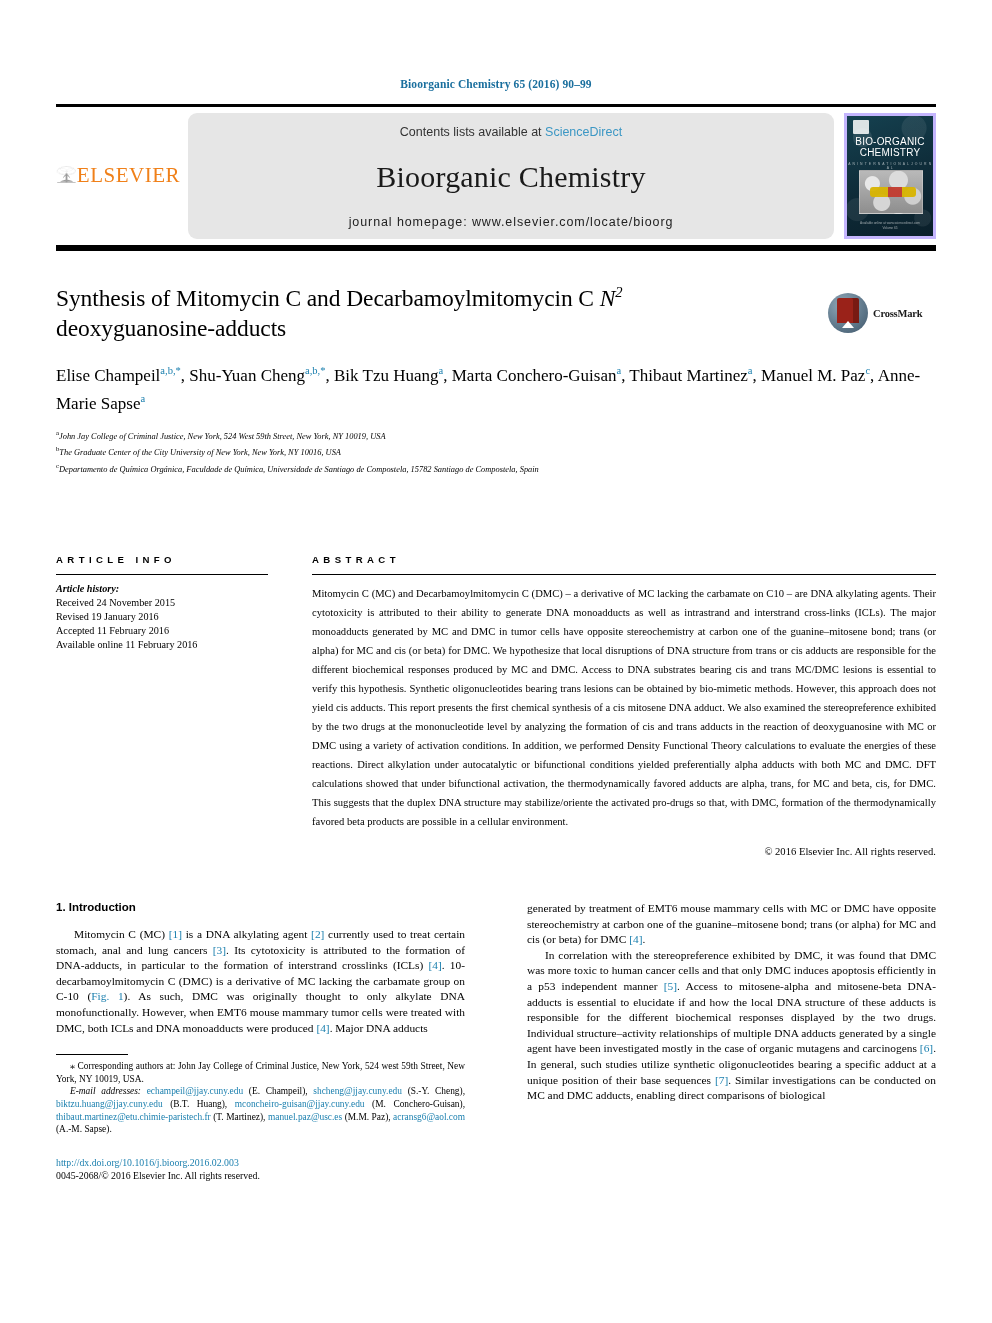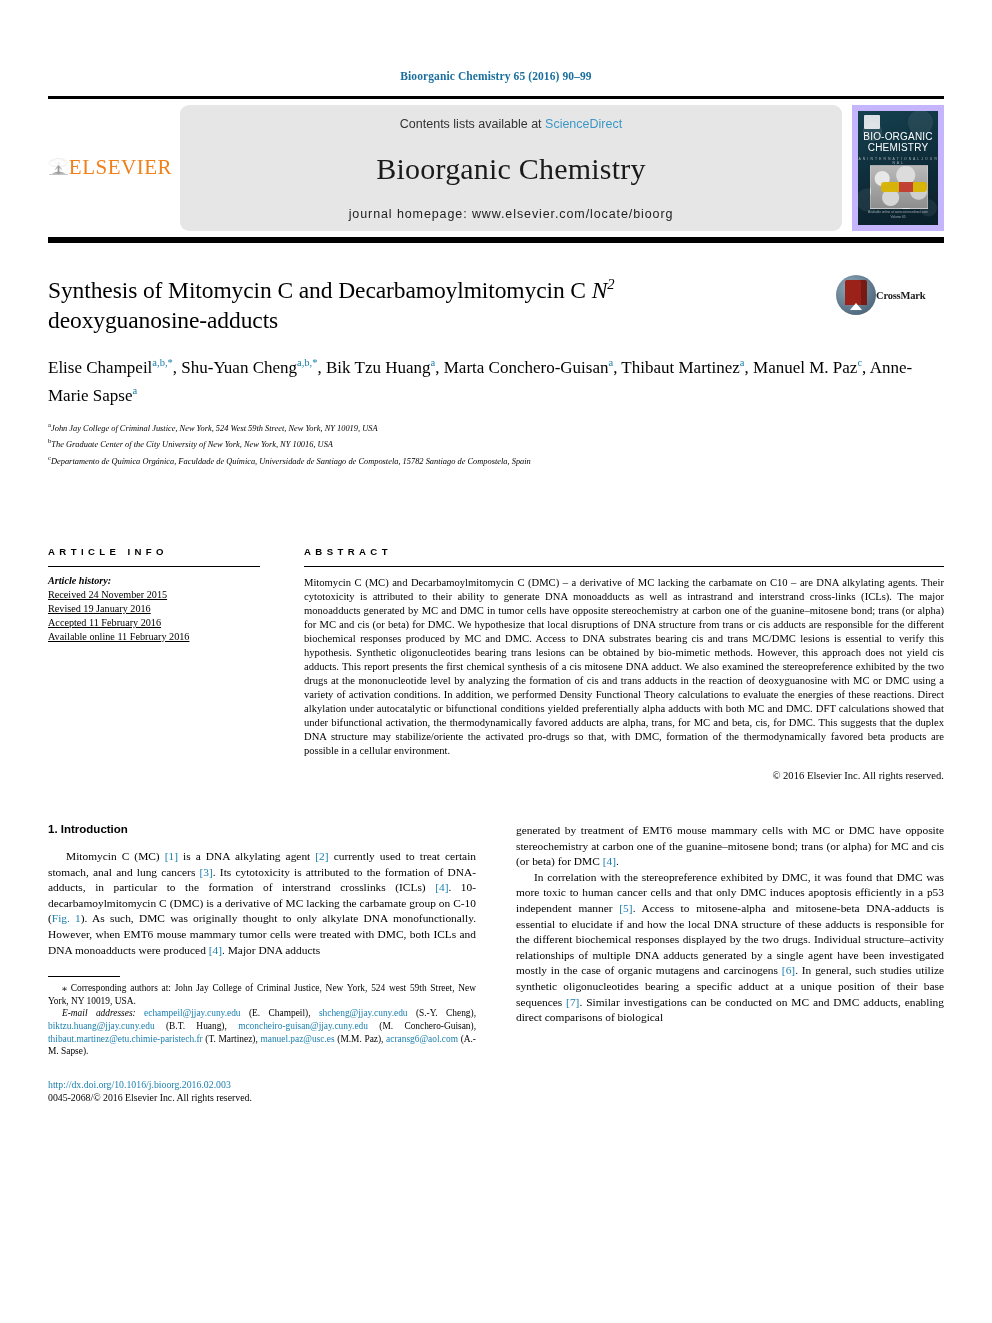"Bioorganic Chemistry 65 (2016) 90–99" .page { padding: 0 -> 8px }
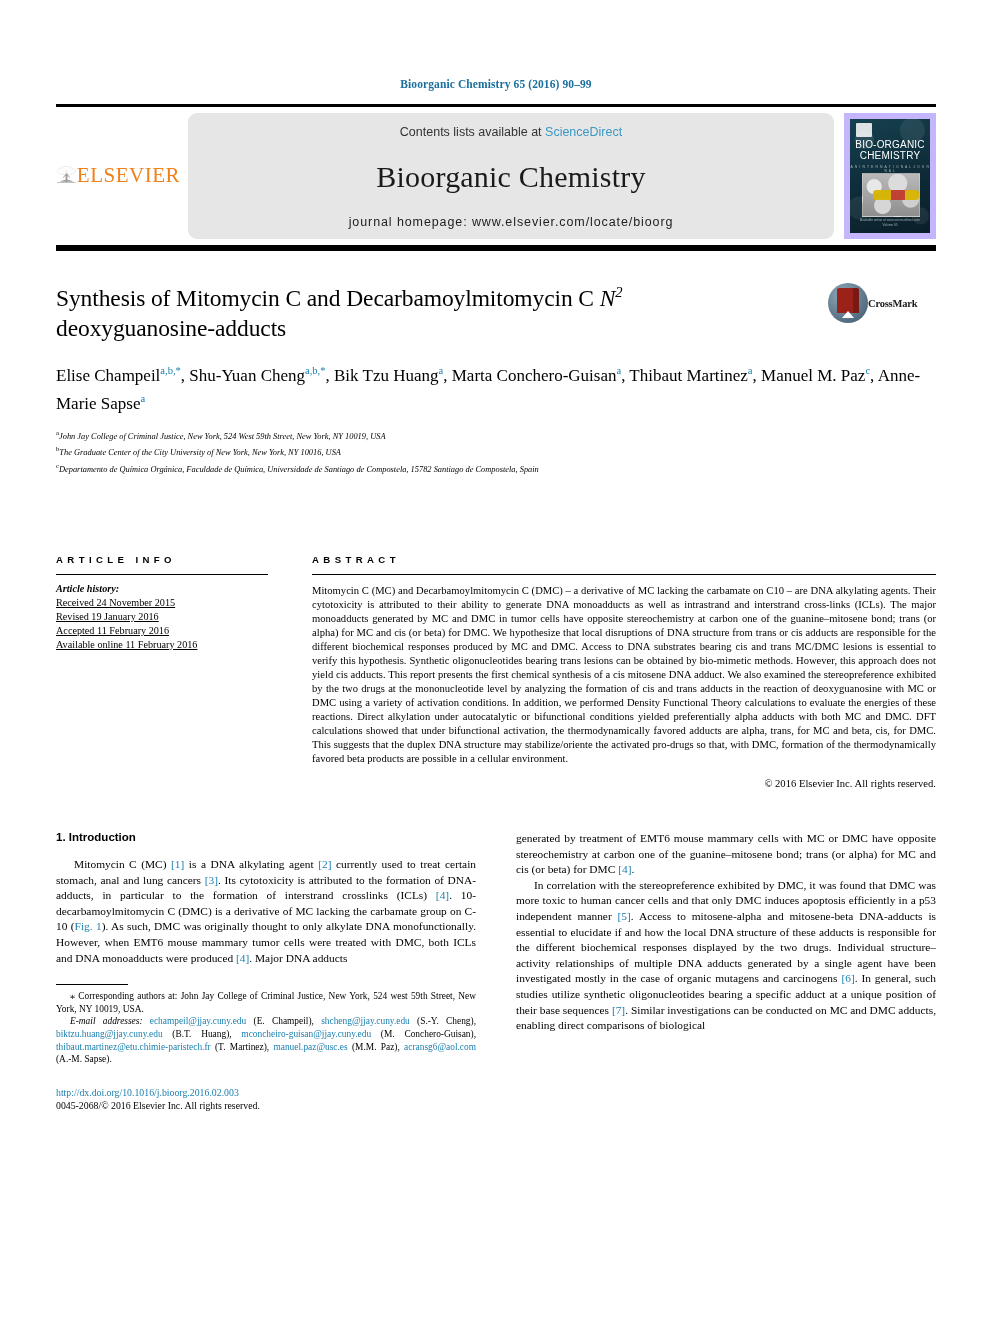"BIO-ORGANIC" .cover-thumb { border: 6px solid #c4b5fd -> 3px solid #c4b5fd }
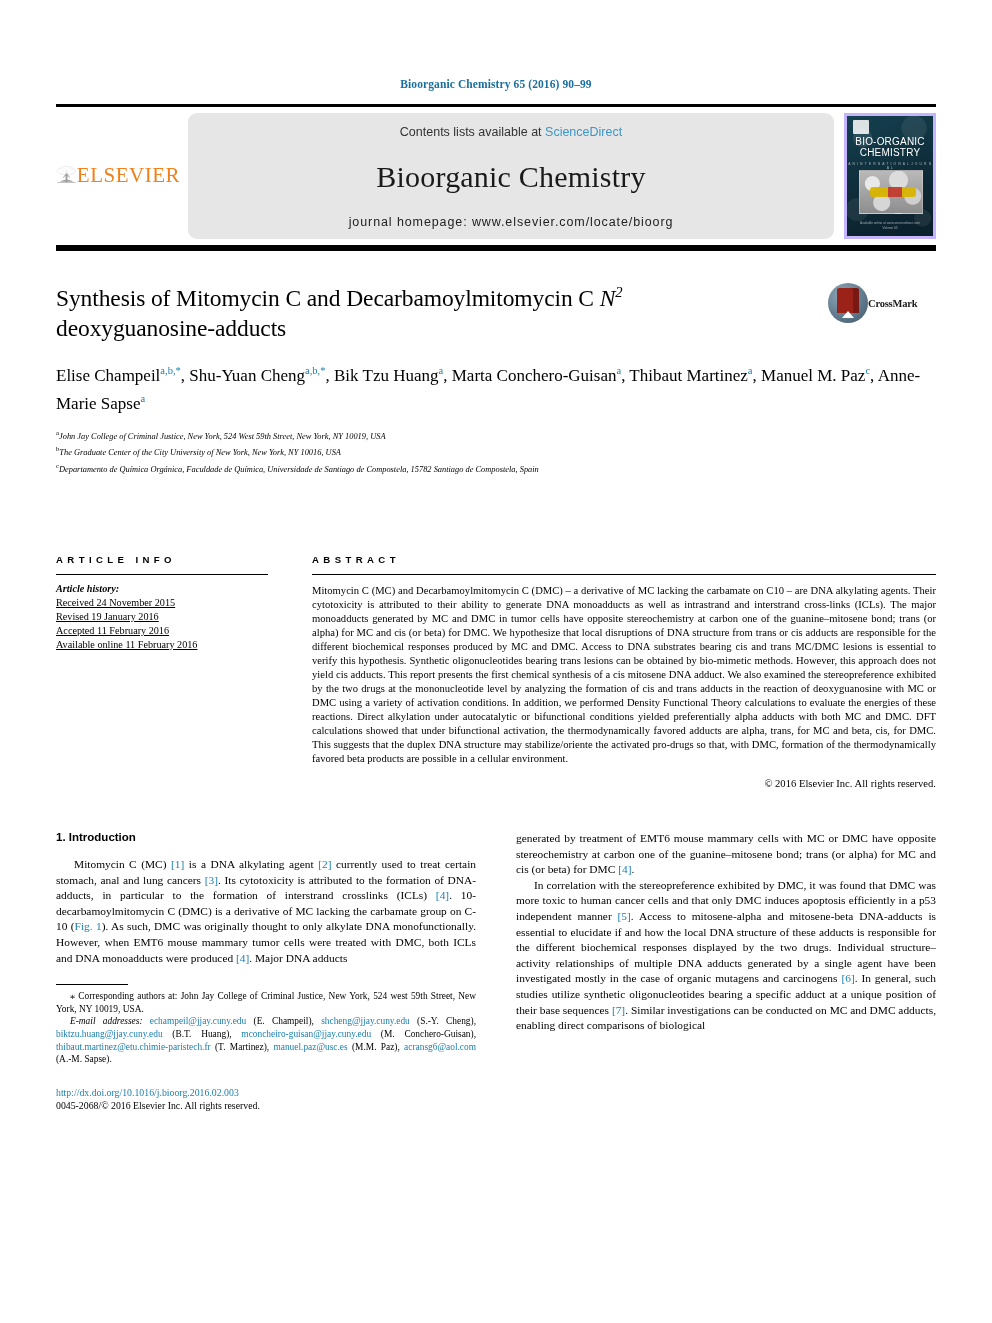"CrossMark" .crossmark { gap: none -> 5px; top: 6px -> 16px }
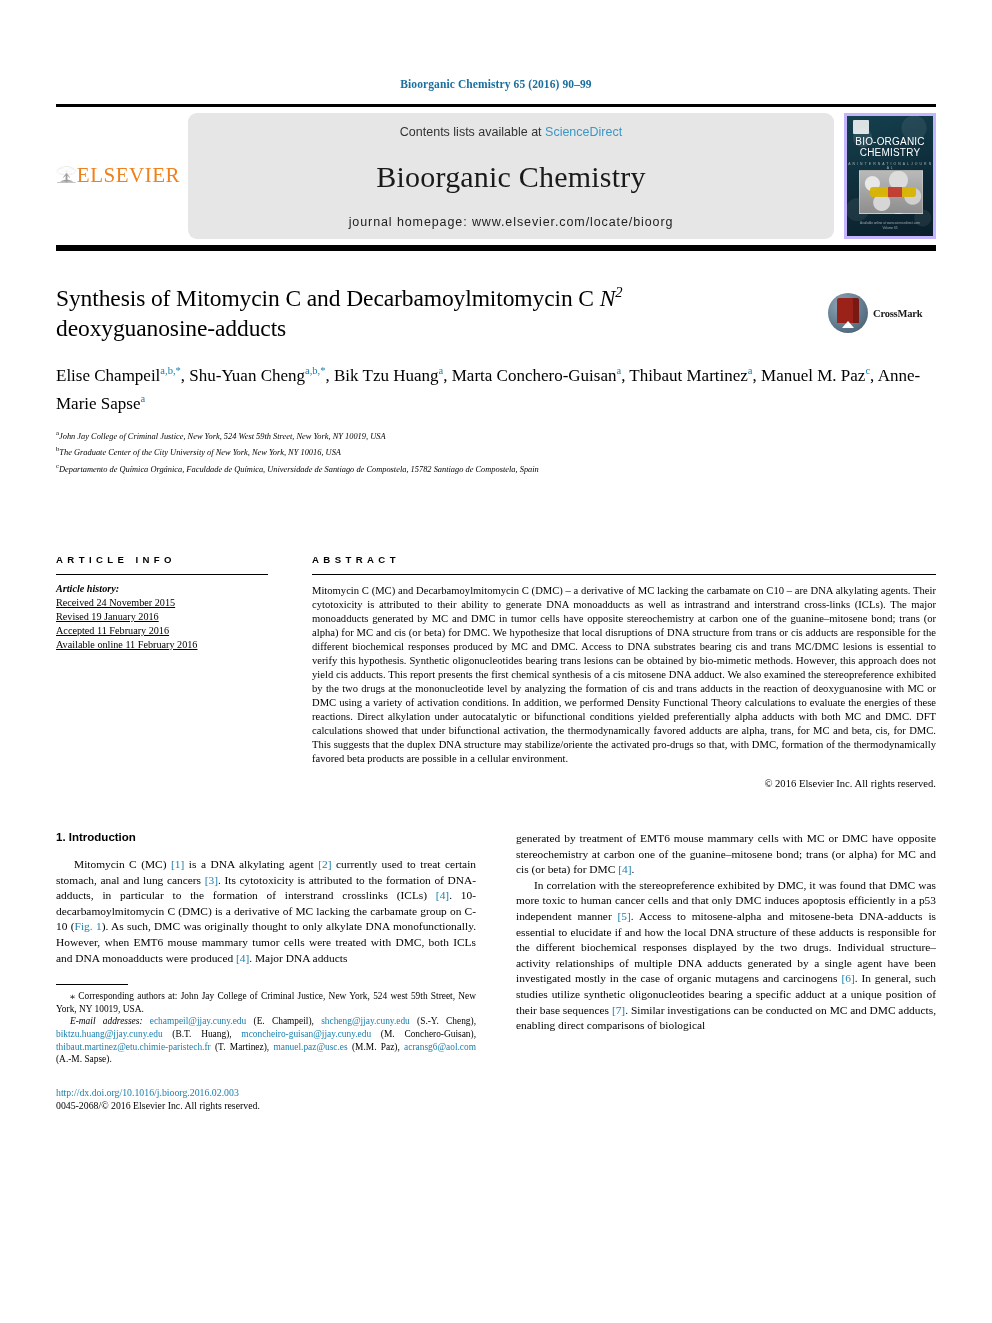"Mitomycin C (MC) and" .abstract-body { line-height: 14px -> 19px }
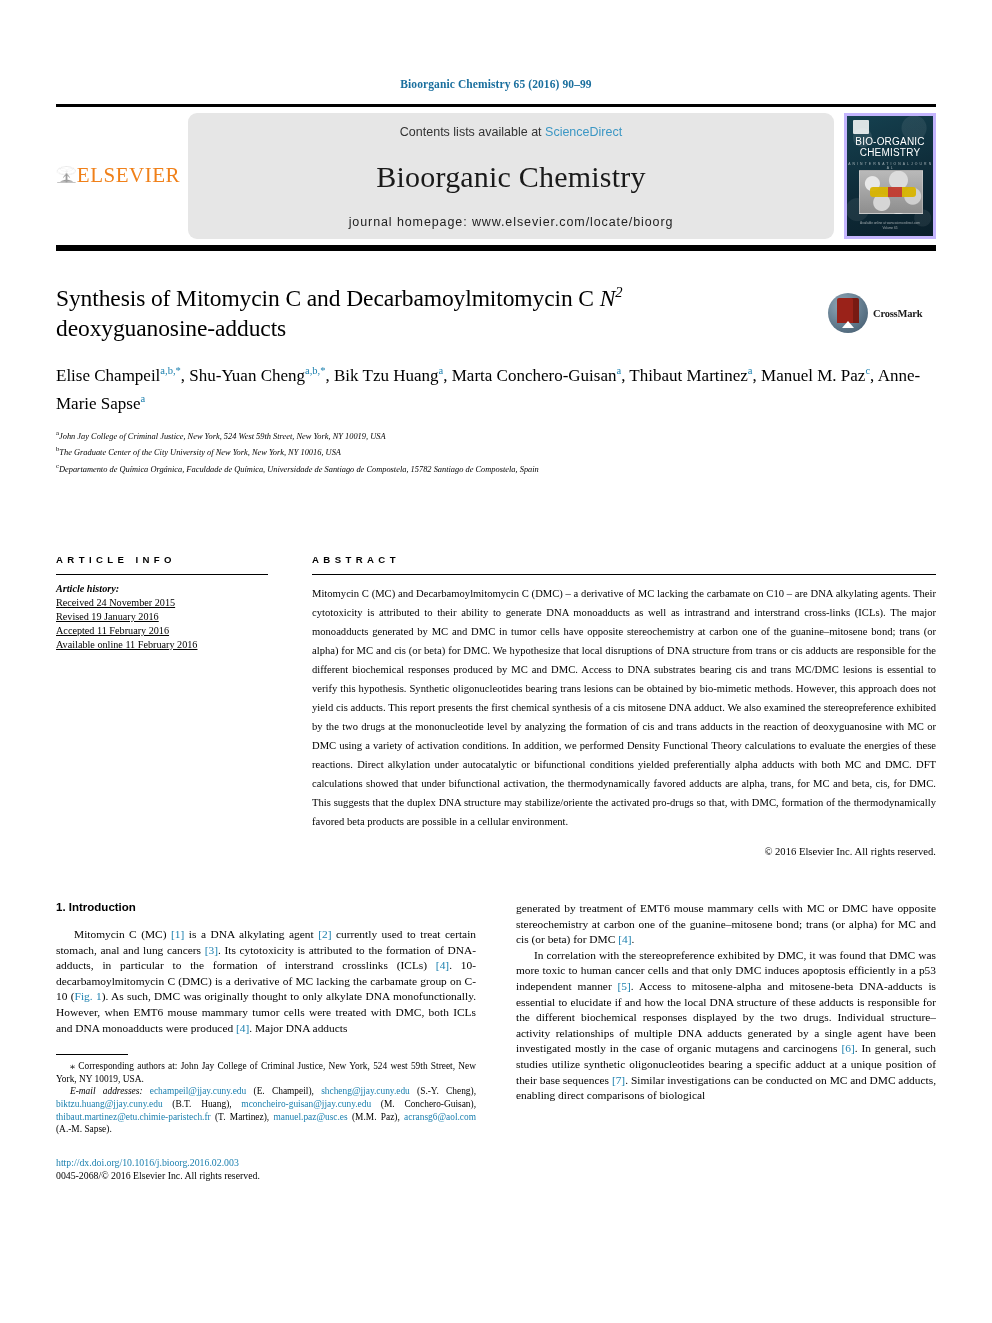"Received 24 November 2015" .info-line { text-decoration: underline -> none }
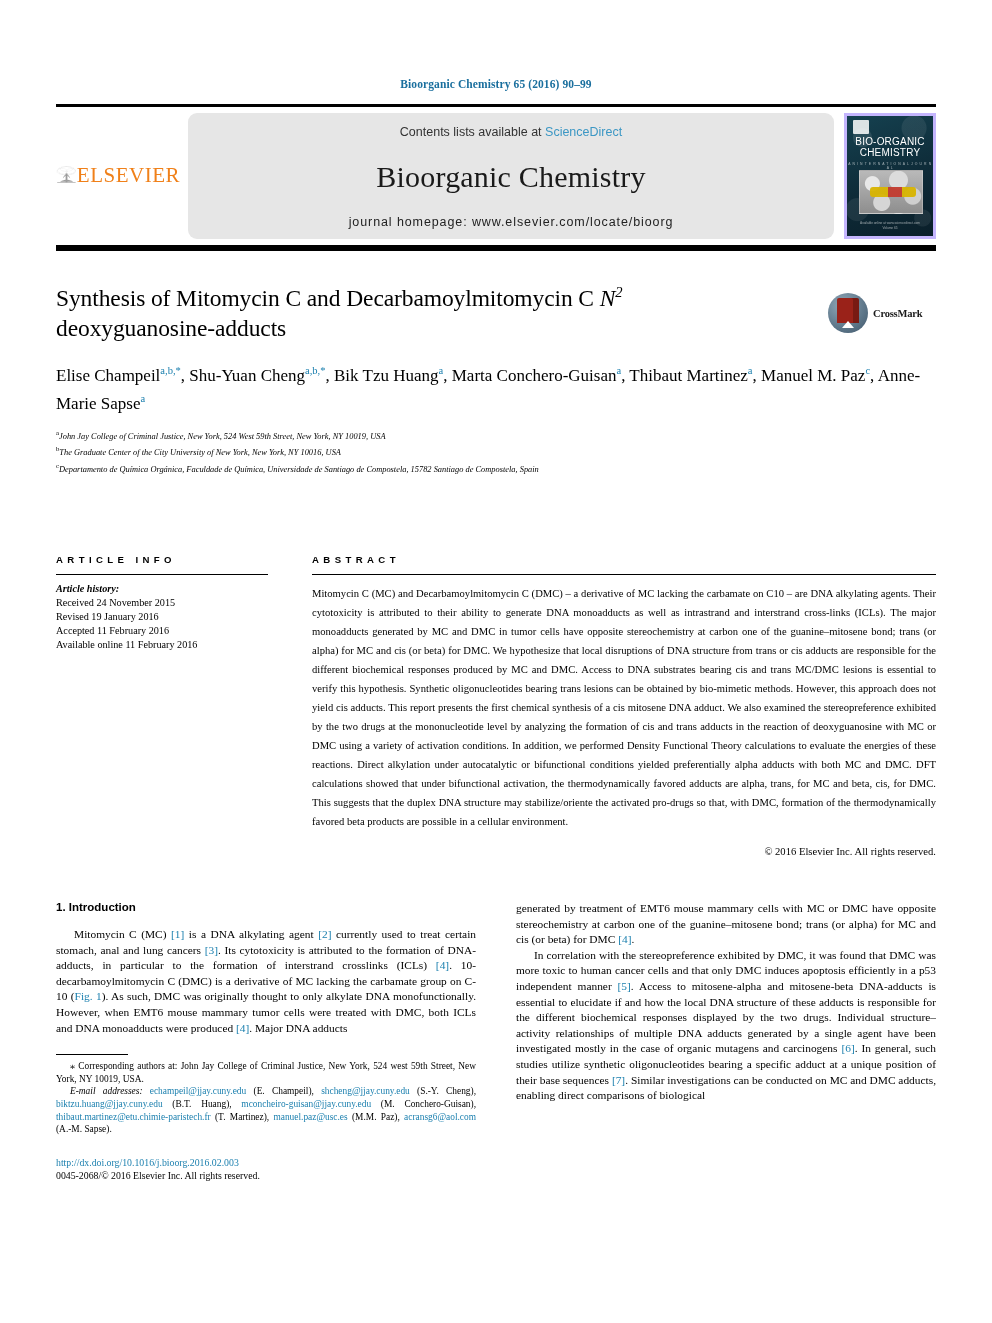"1. Introduction" .body-cols { gap: 40px -> 62px }
